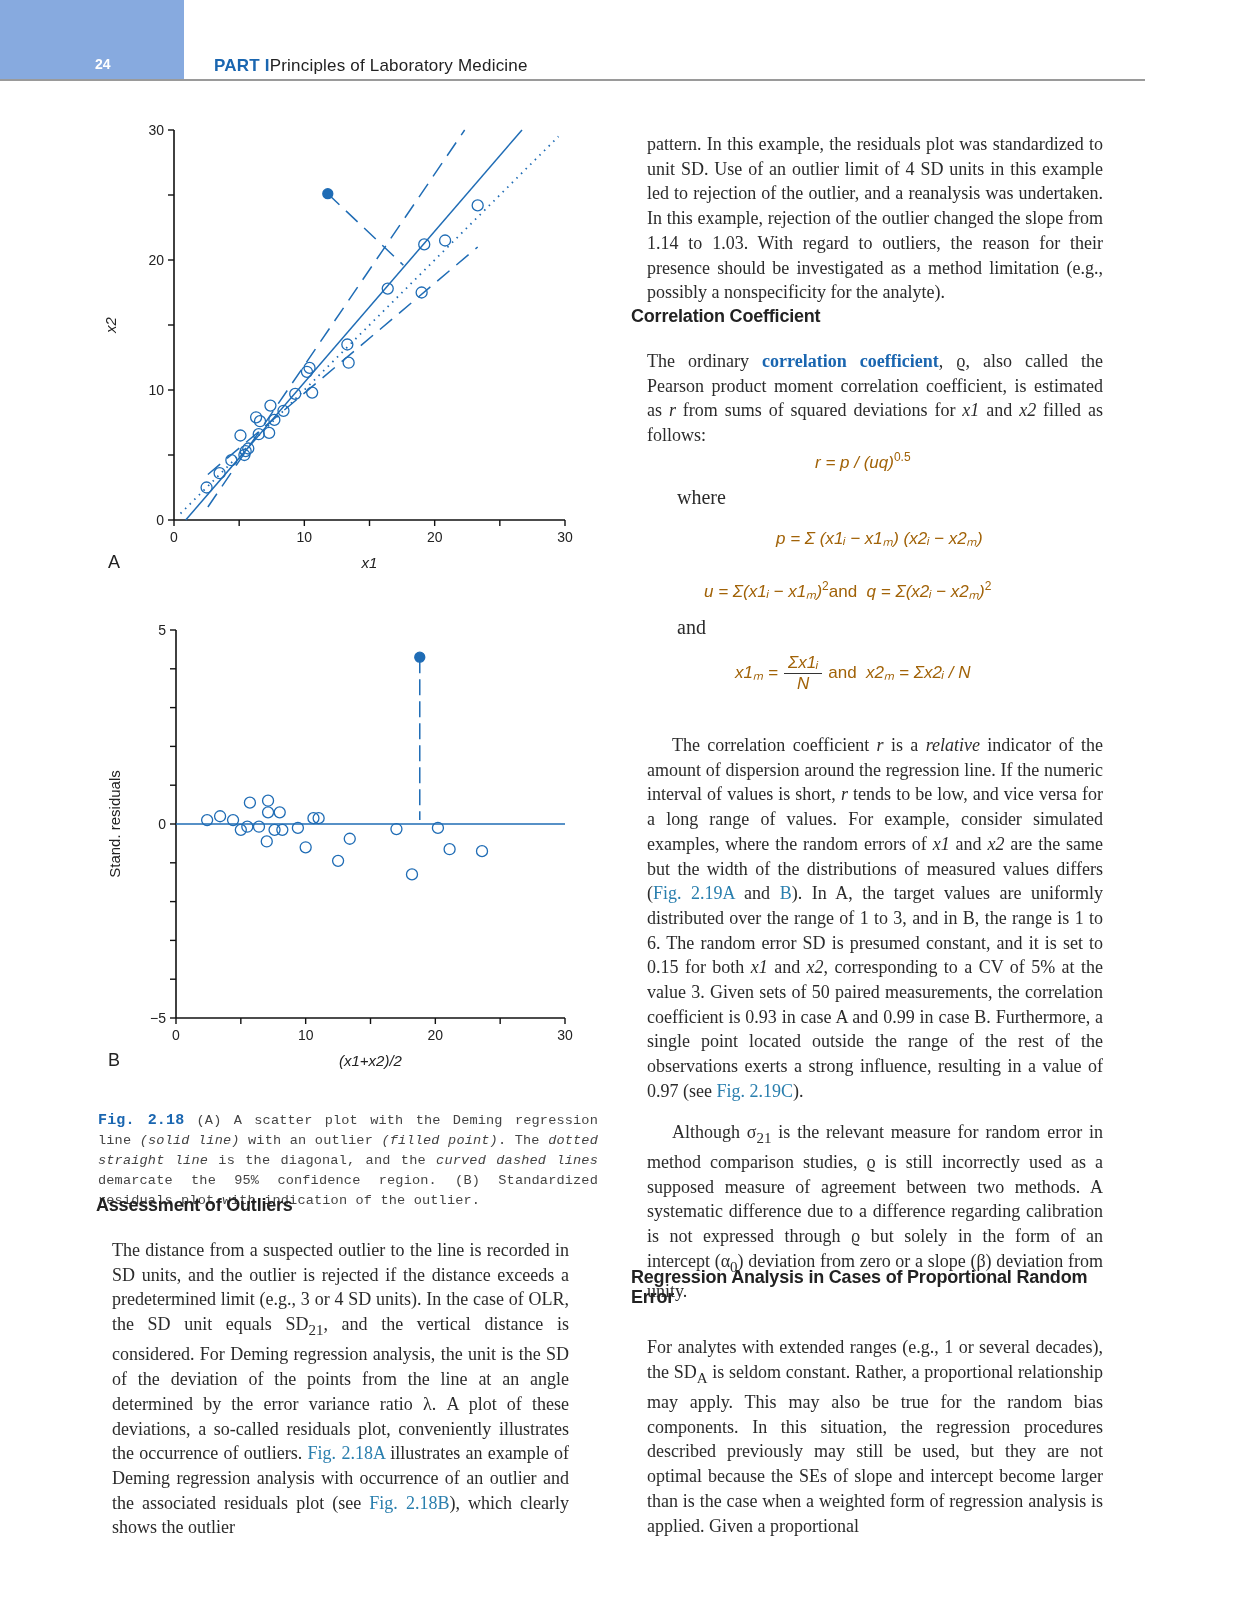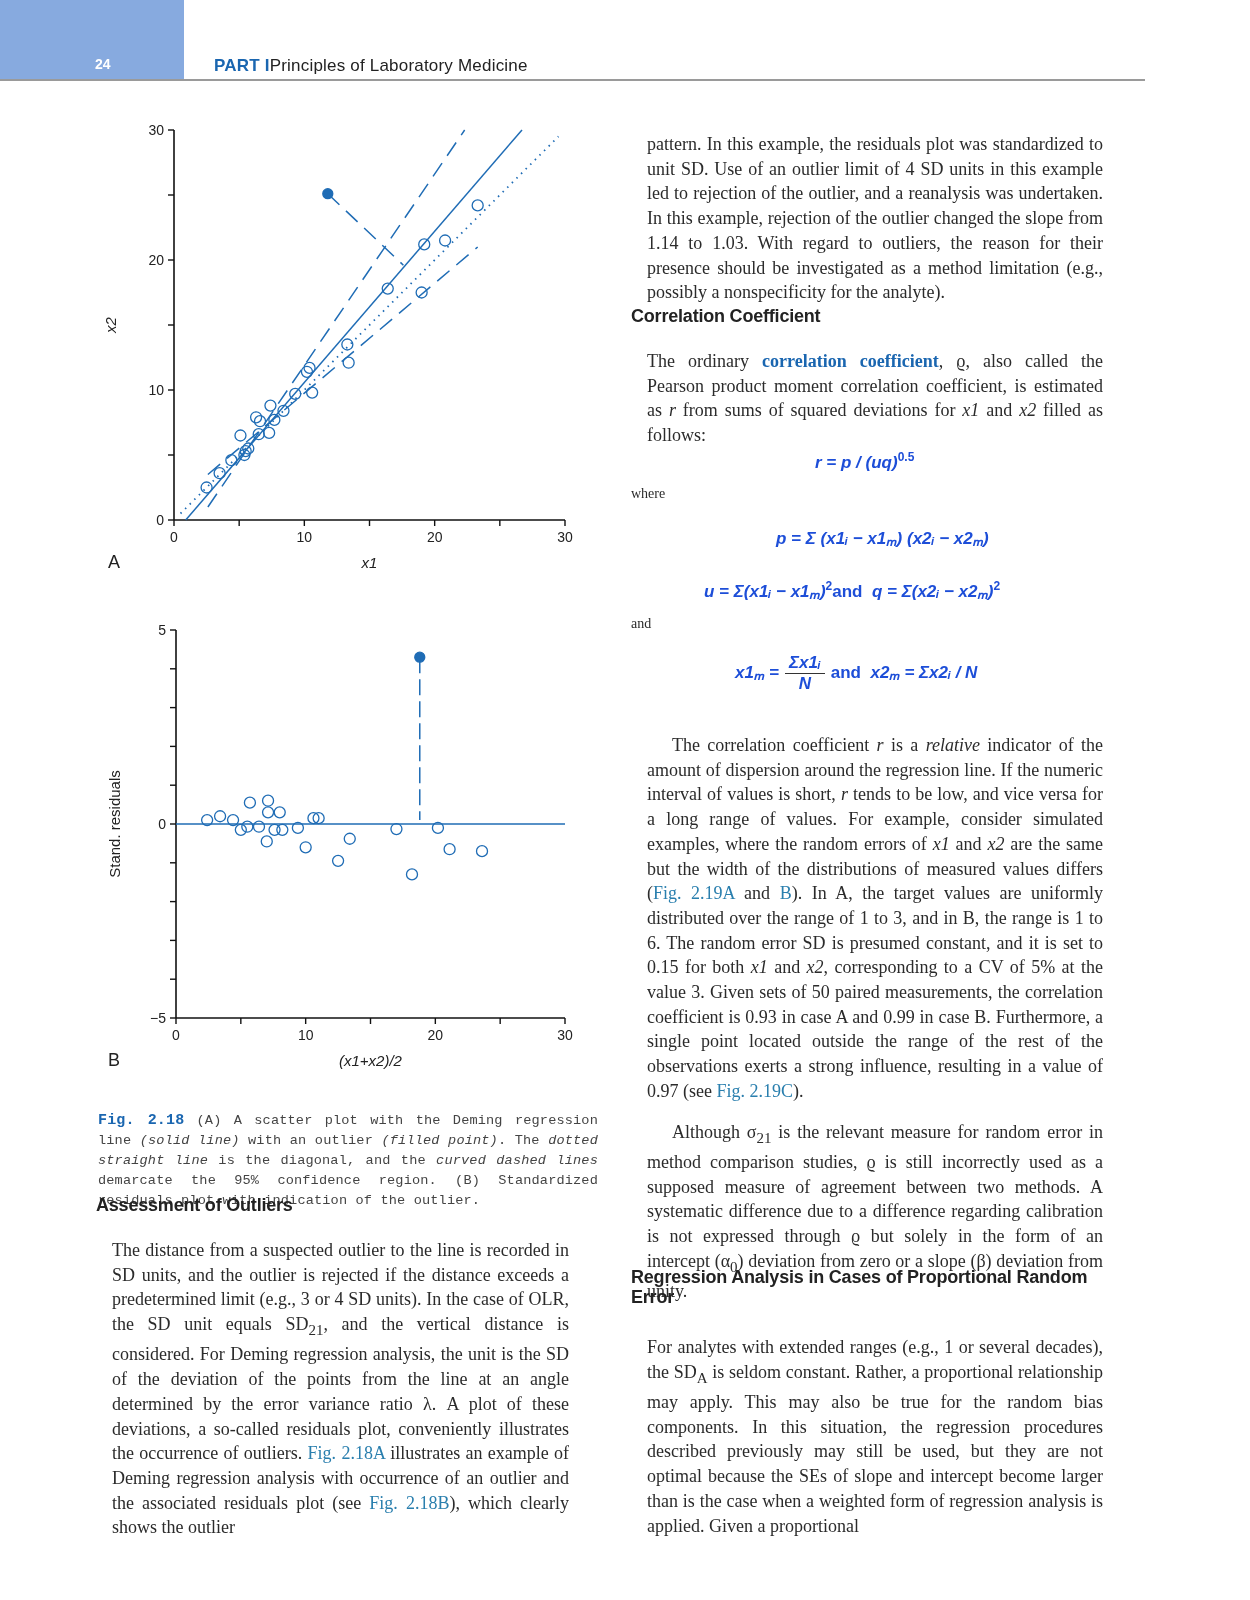"r = p / (uq)0.5" .eq { color: #1d4ed8 -> #a16207; font-weight: bold -> none }
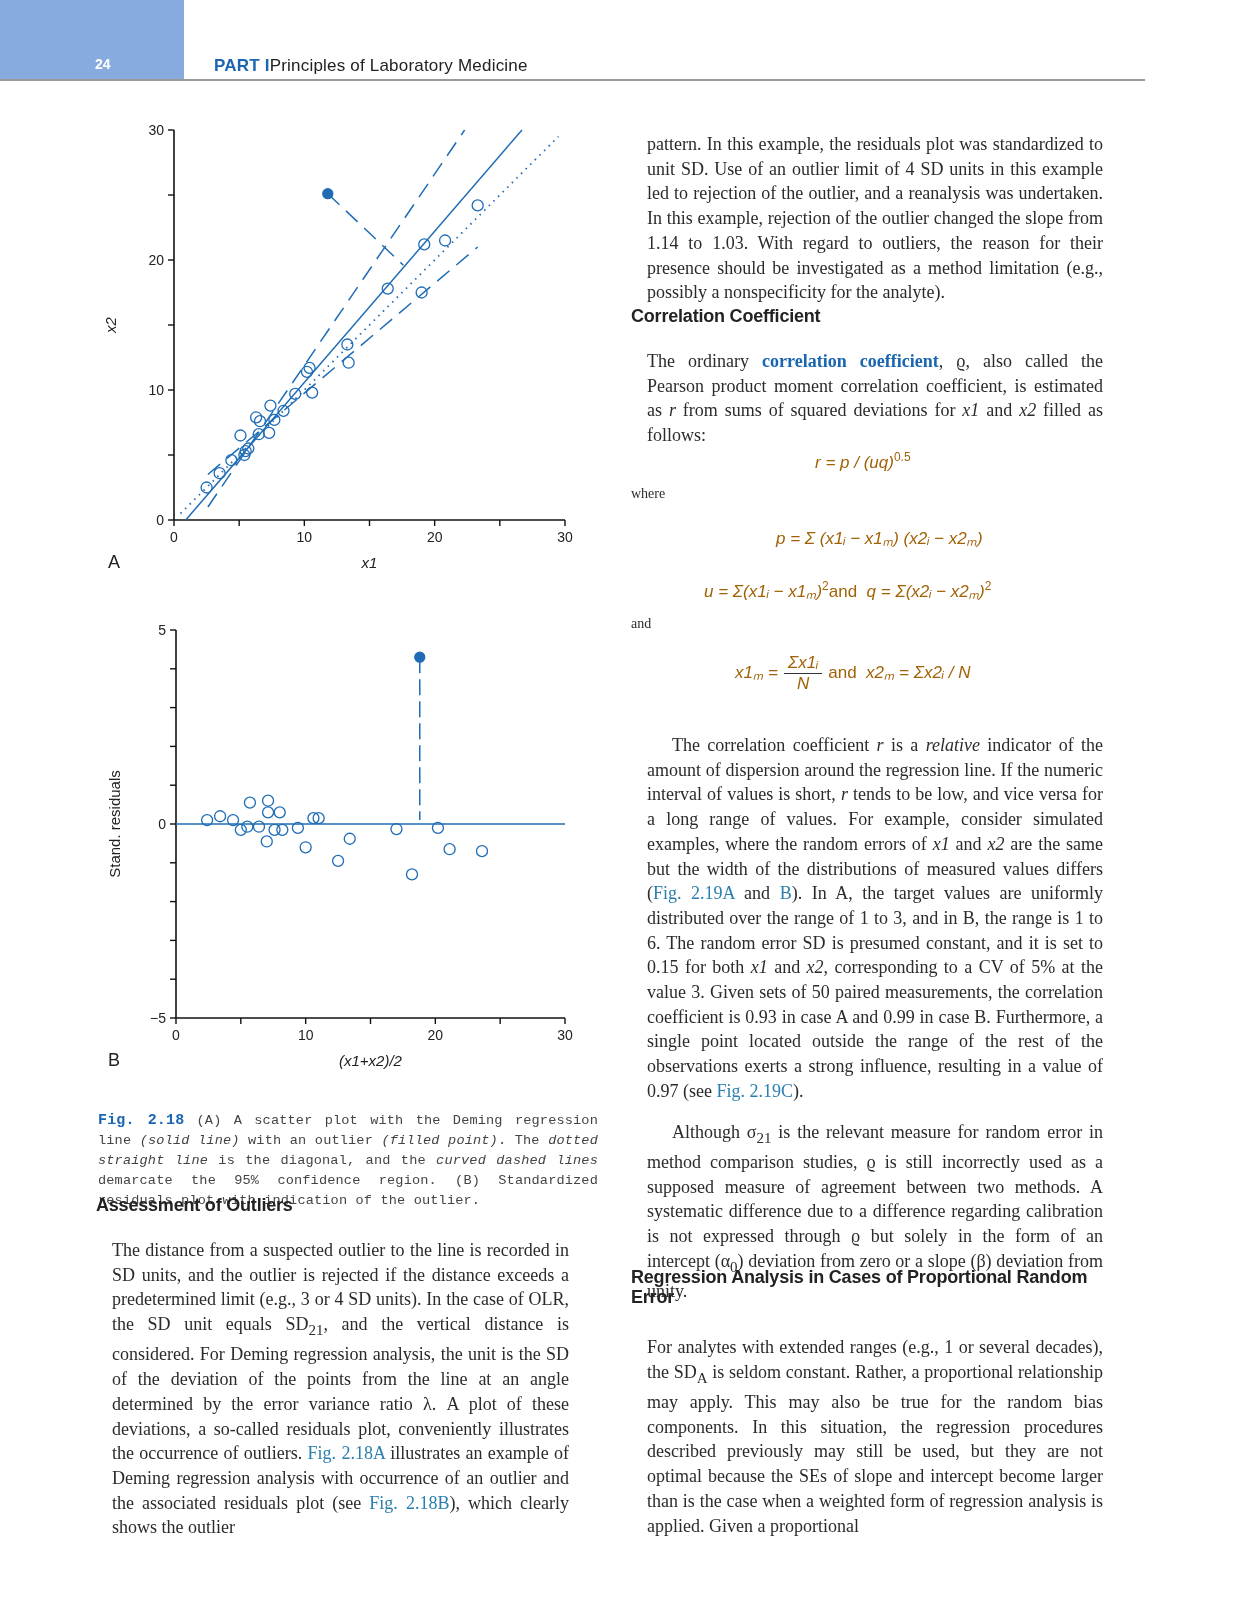"where" .plain { font-size: 14px -> 20px; margin-left: none -> 46px }
